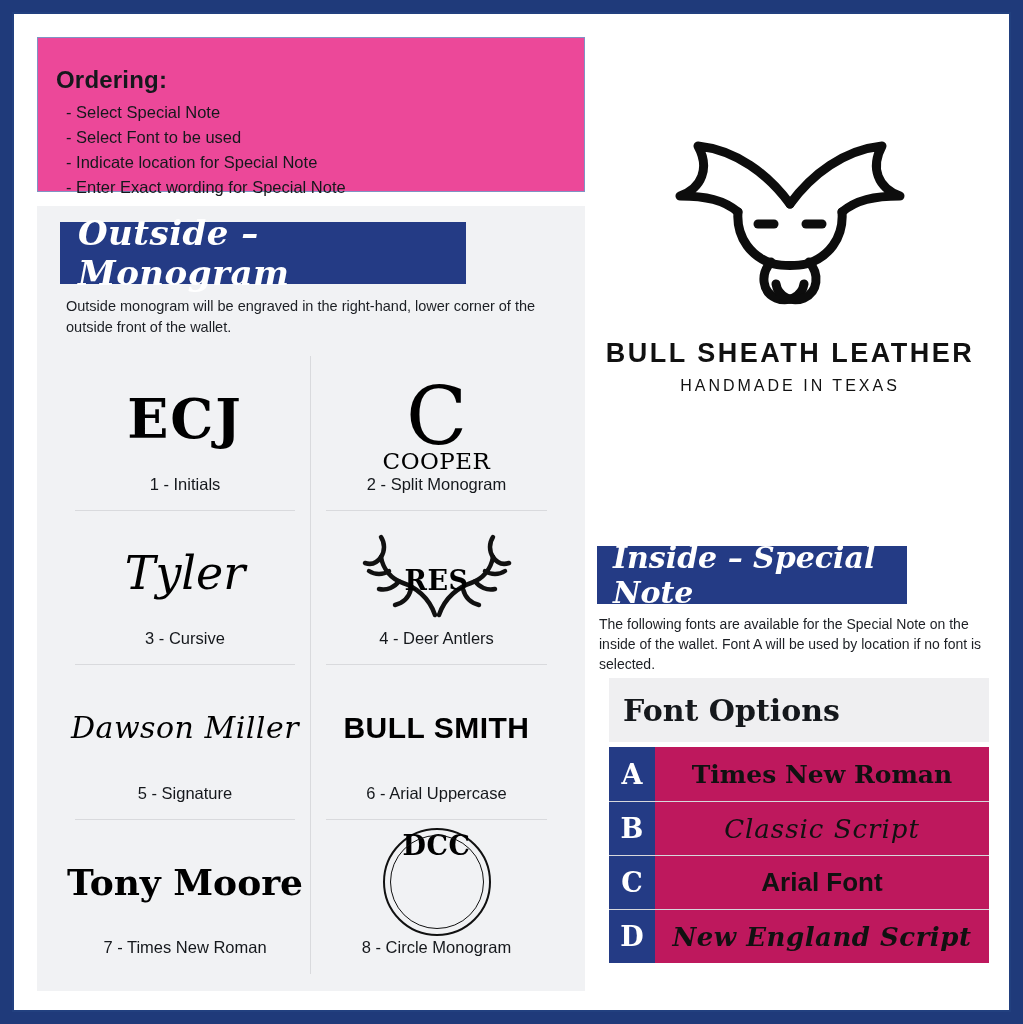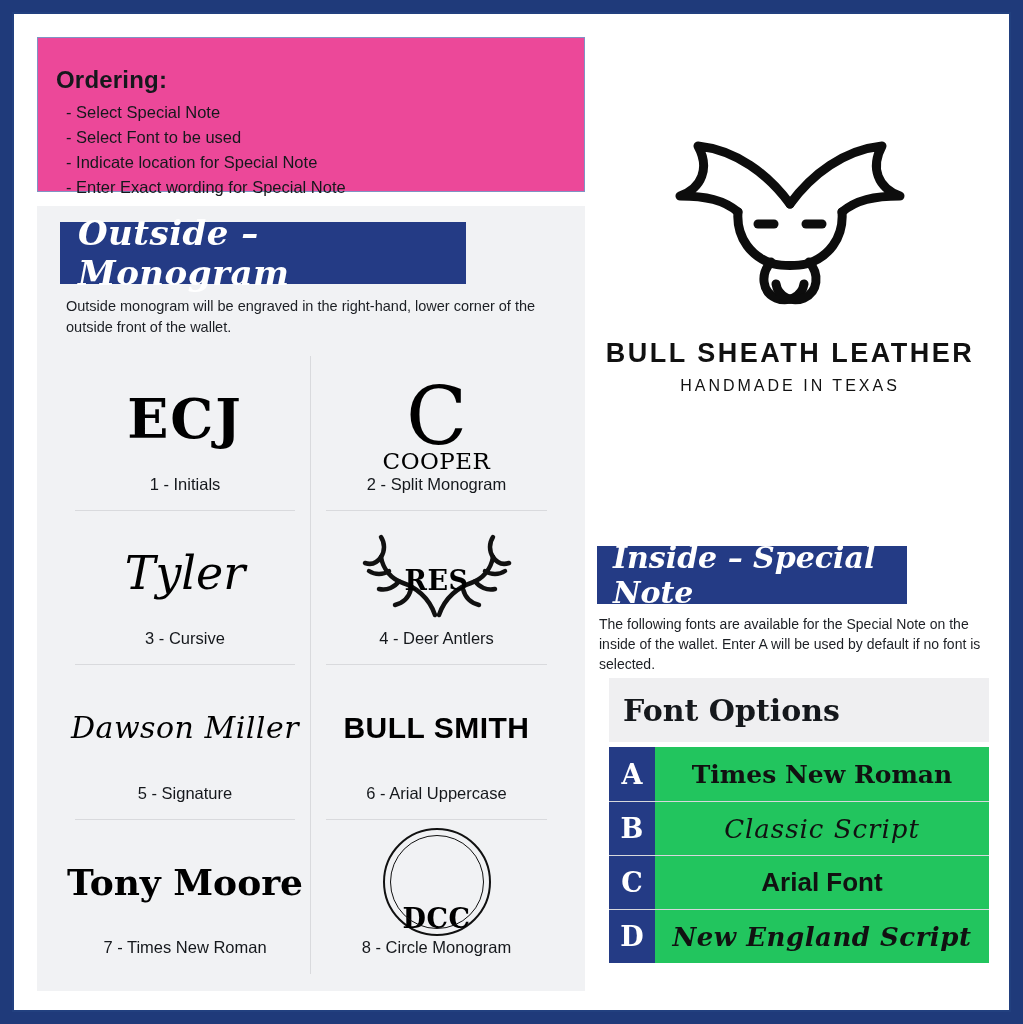"The following fonts are available" div.desc-right { text: Enter A will be used by default -> Font A will be used by location }
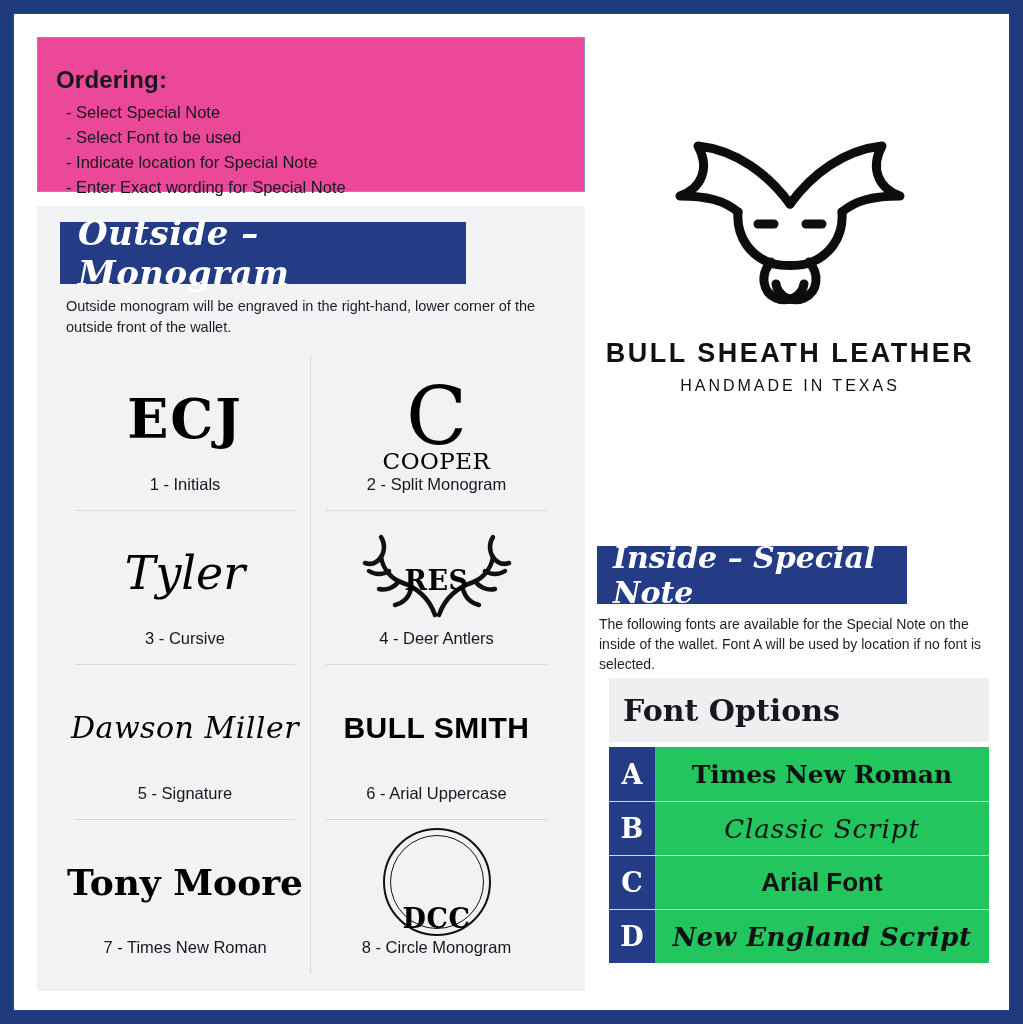"Times New Roman" .font-sample { background: #22c55e -> #be185d }
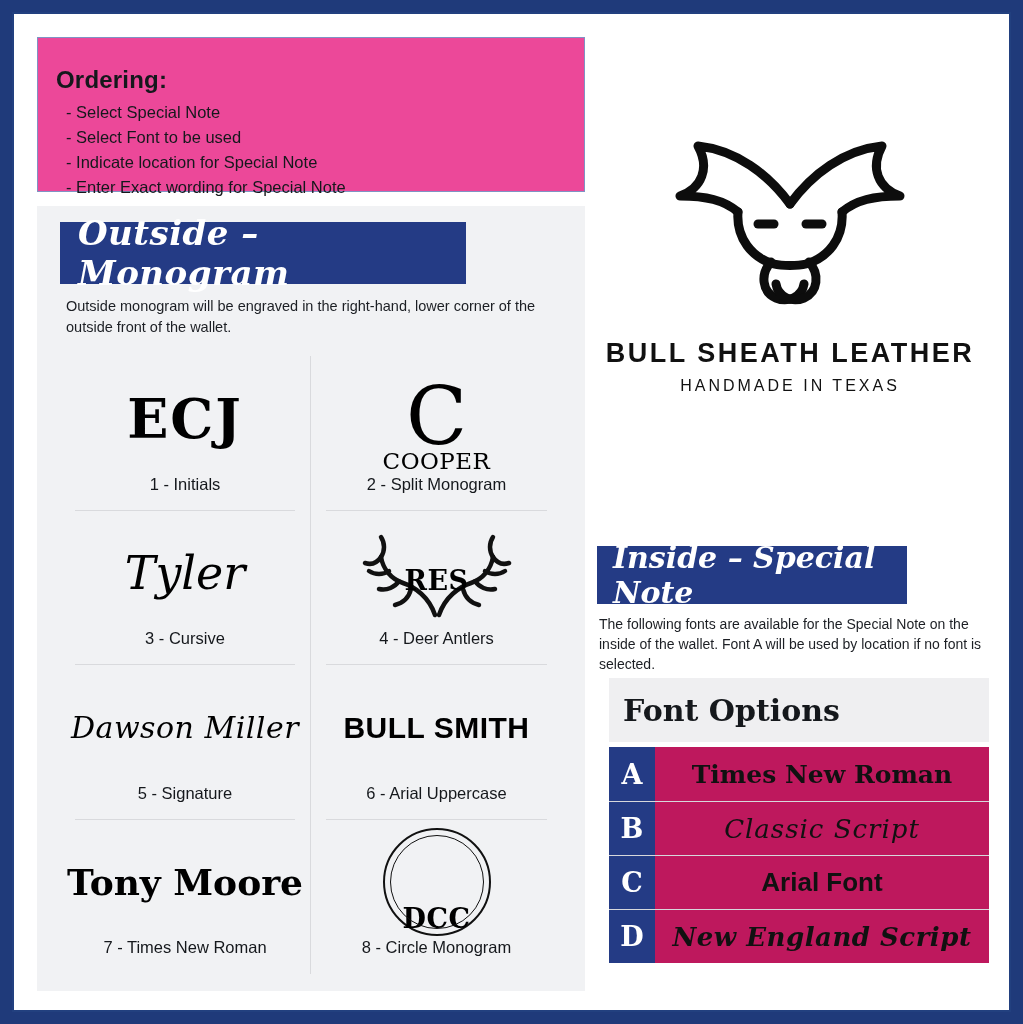"DCC" .s-circle { align-items: flex-end -> flex-start }
